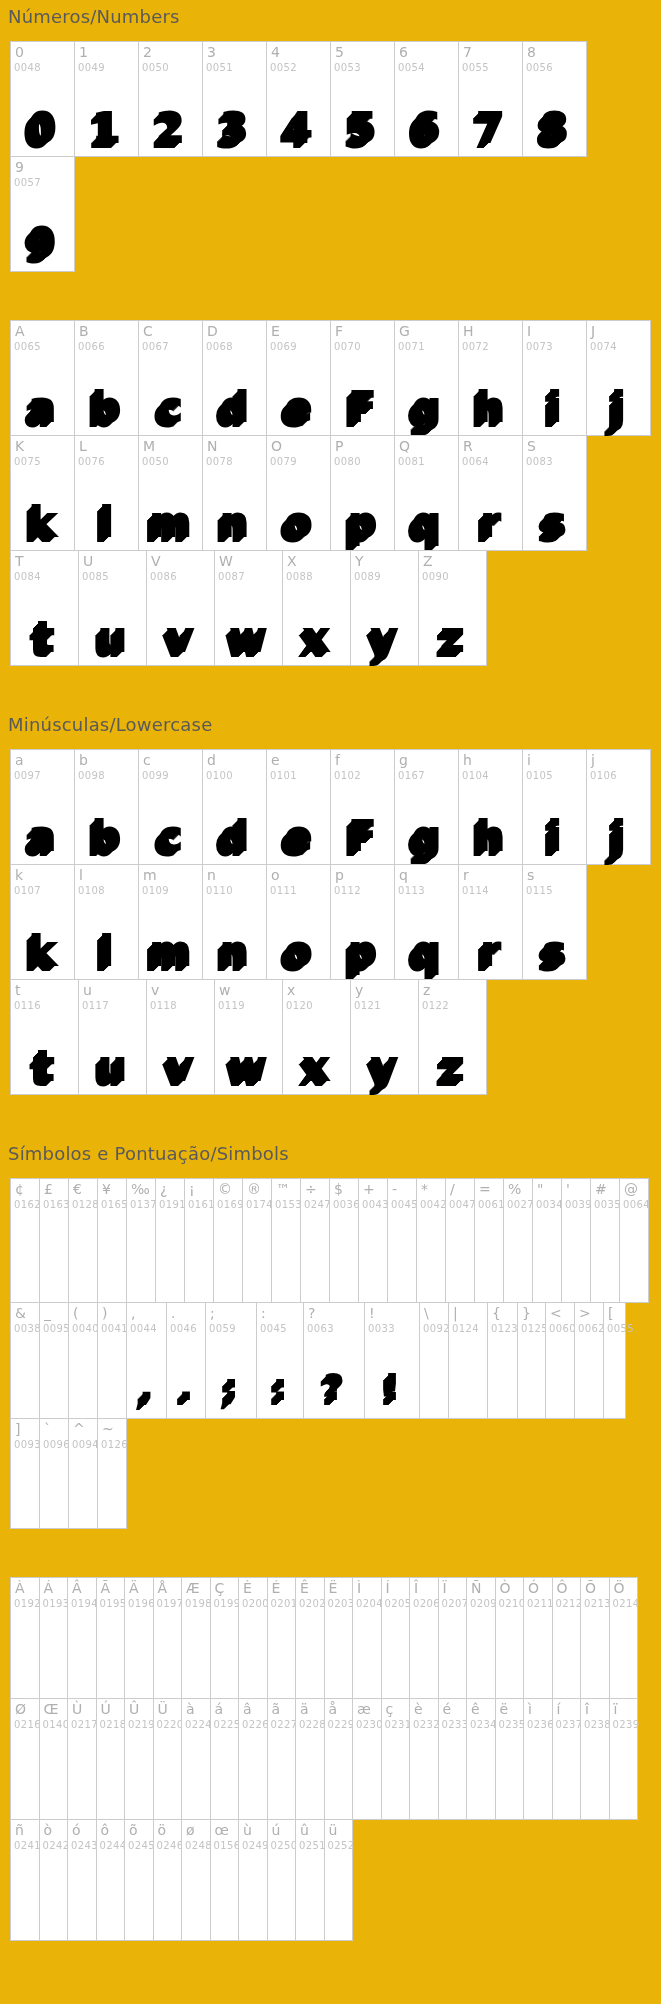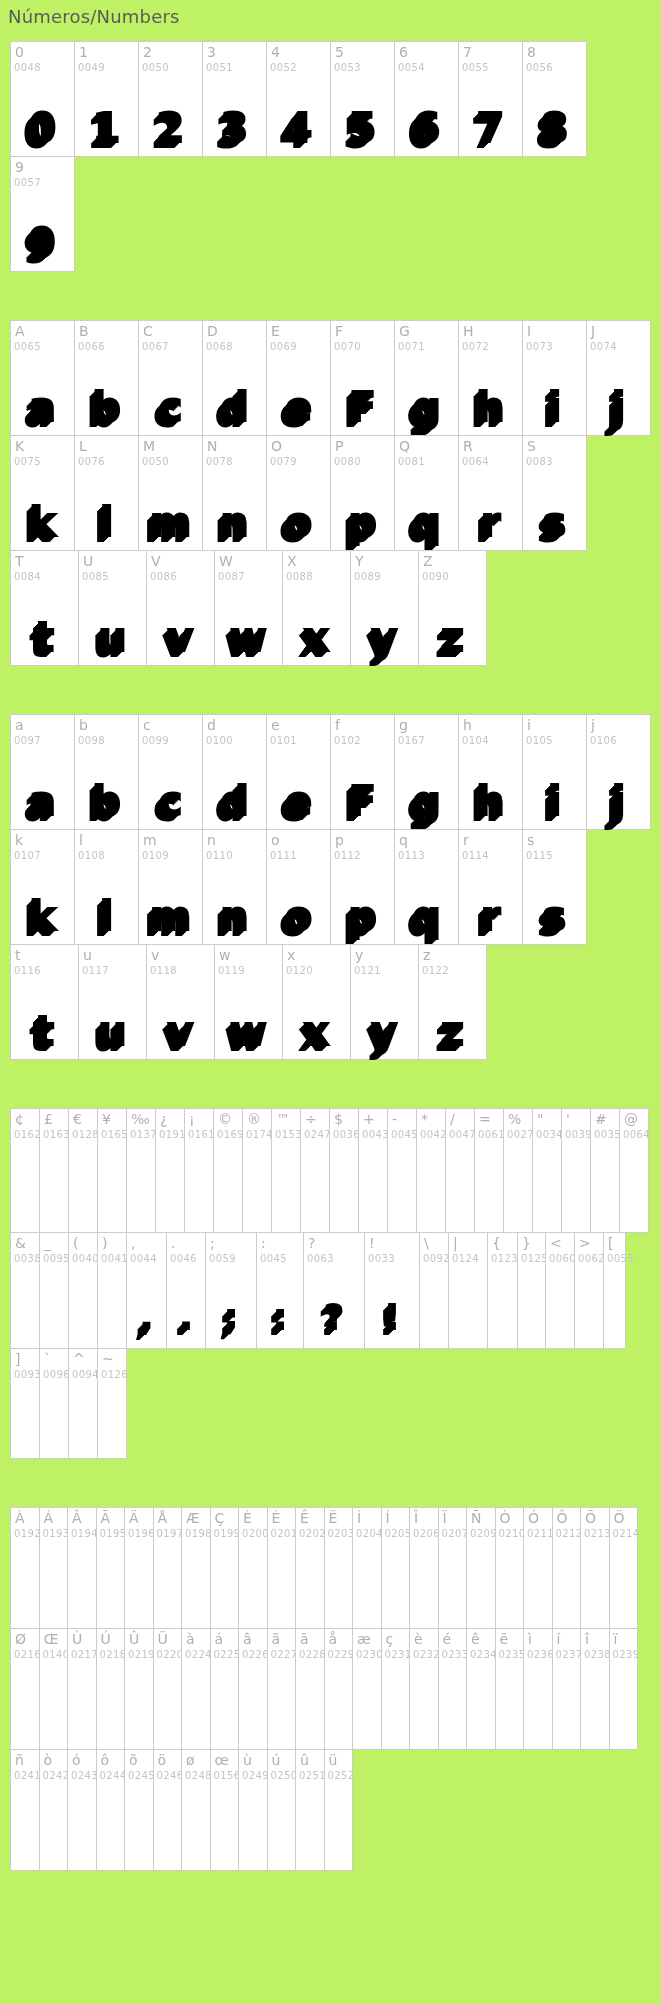"Números/Numbers" .page { background: #bef264 -> #eab308 }
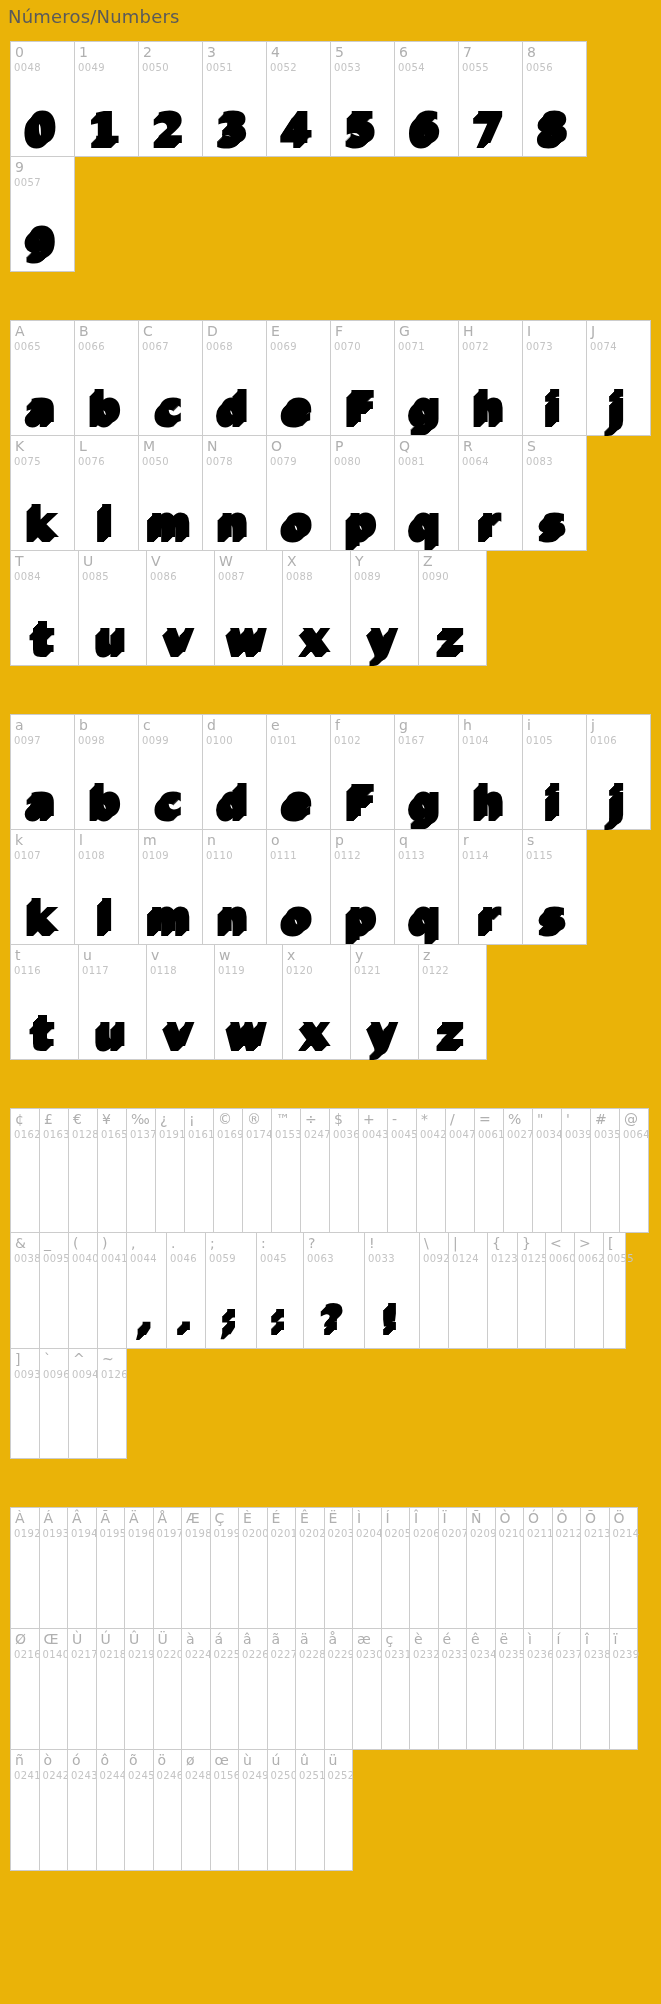"Minúsculas/Lowercase" div.section-title { html: none -> <div>Minúsculas/Lowercase</div> }
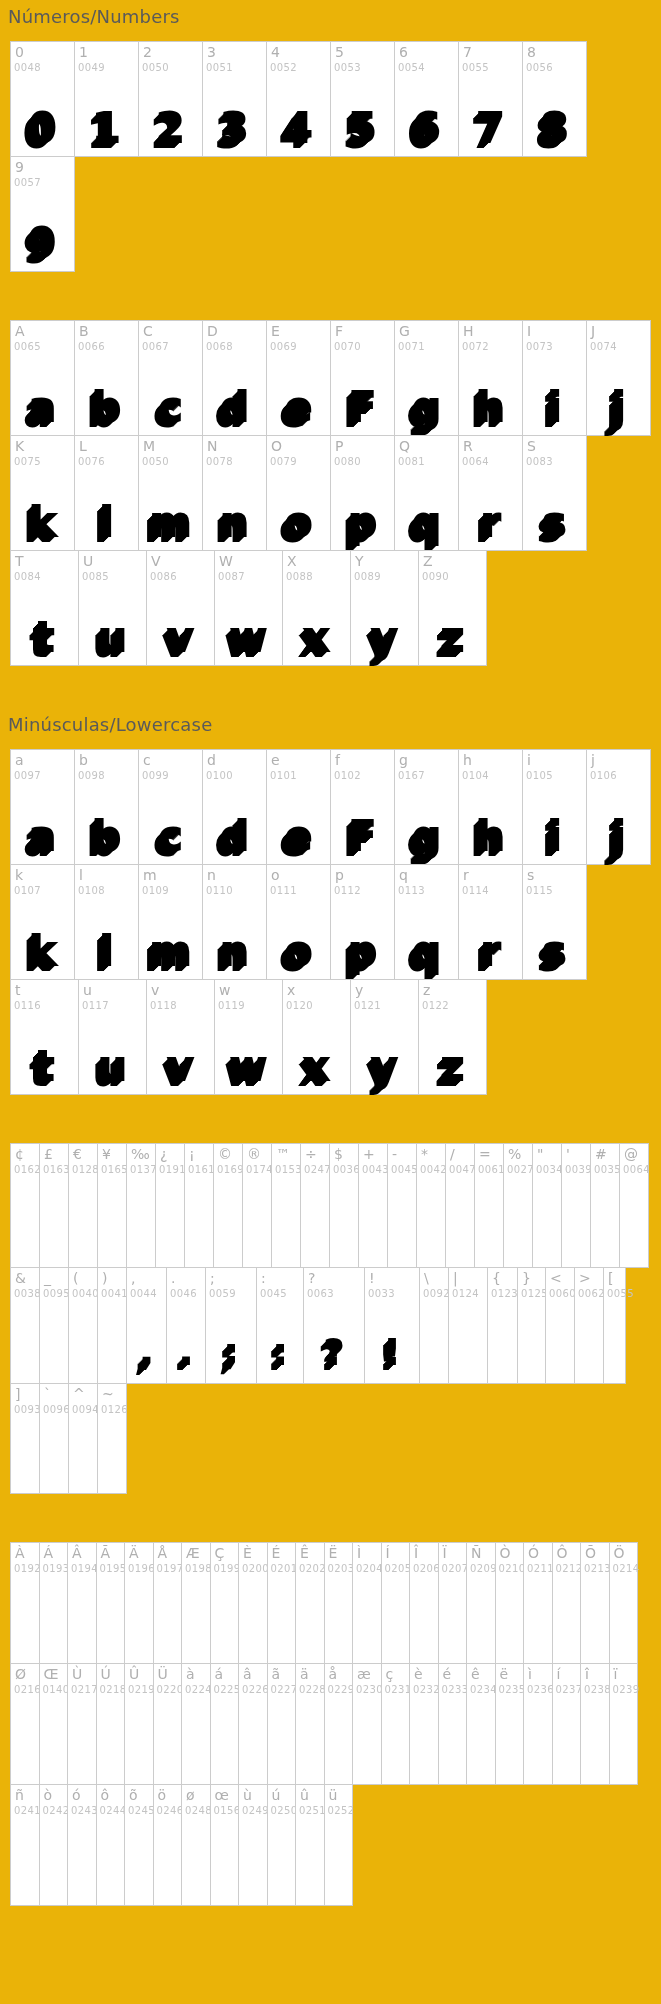"Símbolos e Pontuação/Simbols" div.section-title { html: none -> <div>Símbolos e Pontuação/Simbols</div> }
